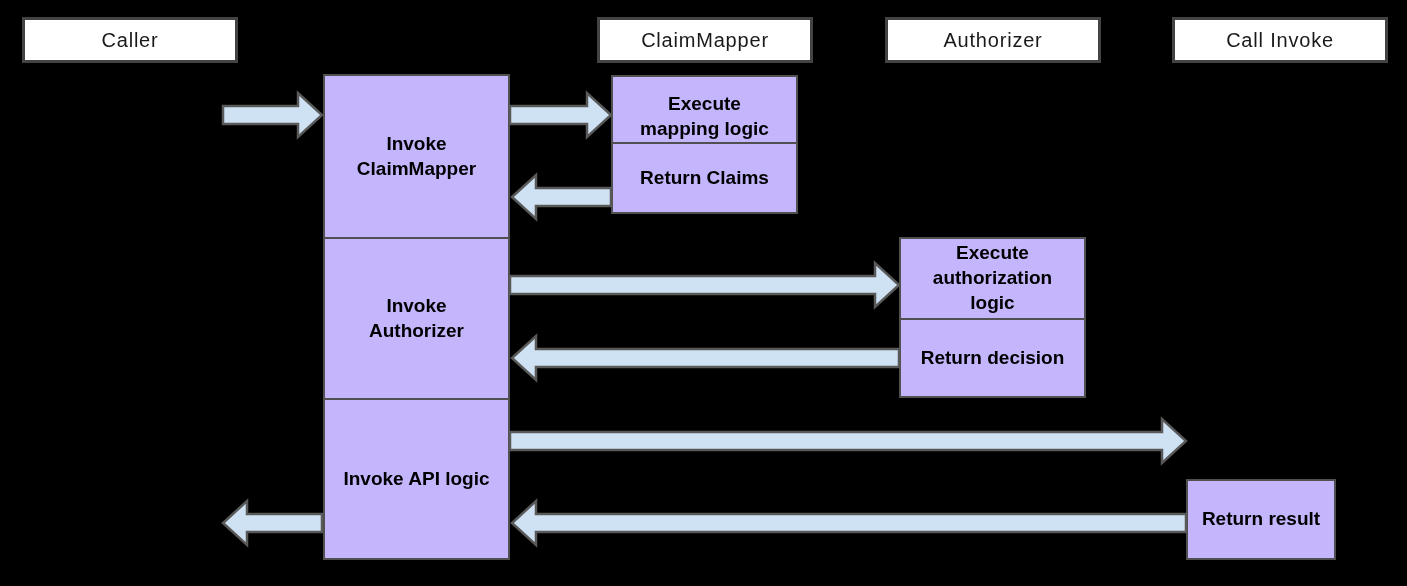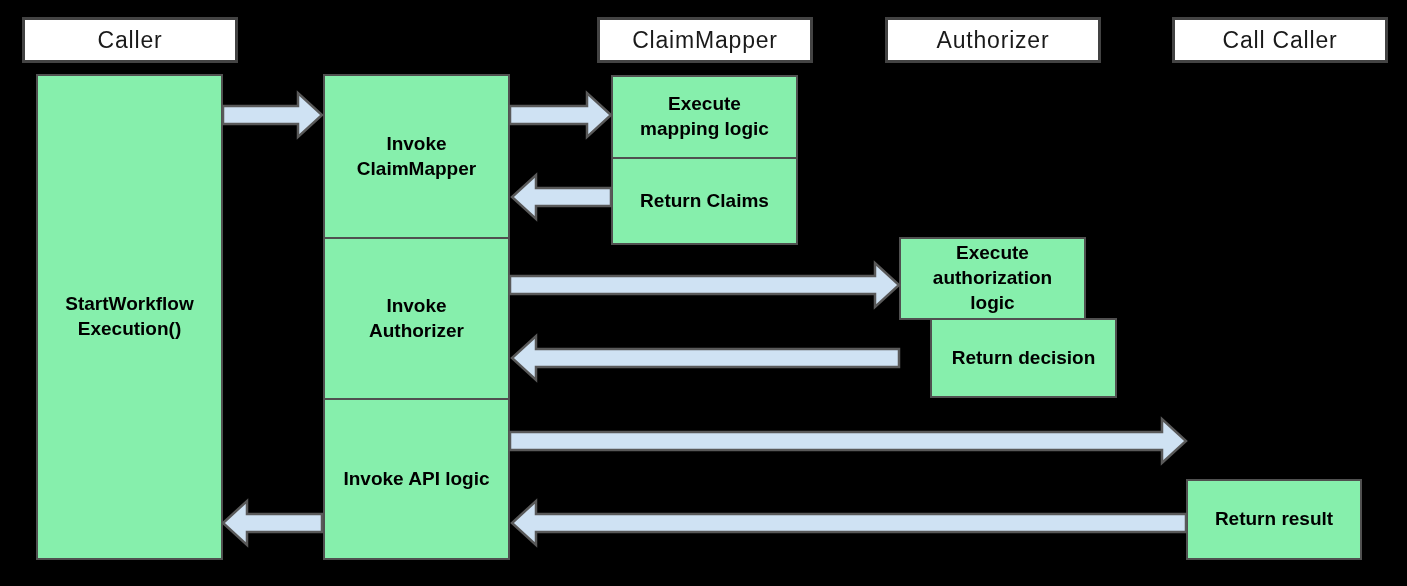"Caller" .hdr { font-size: 23px -> 20px }
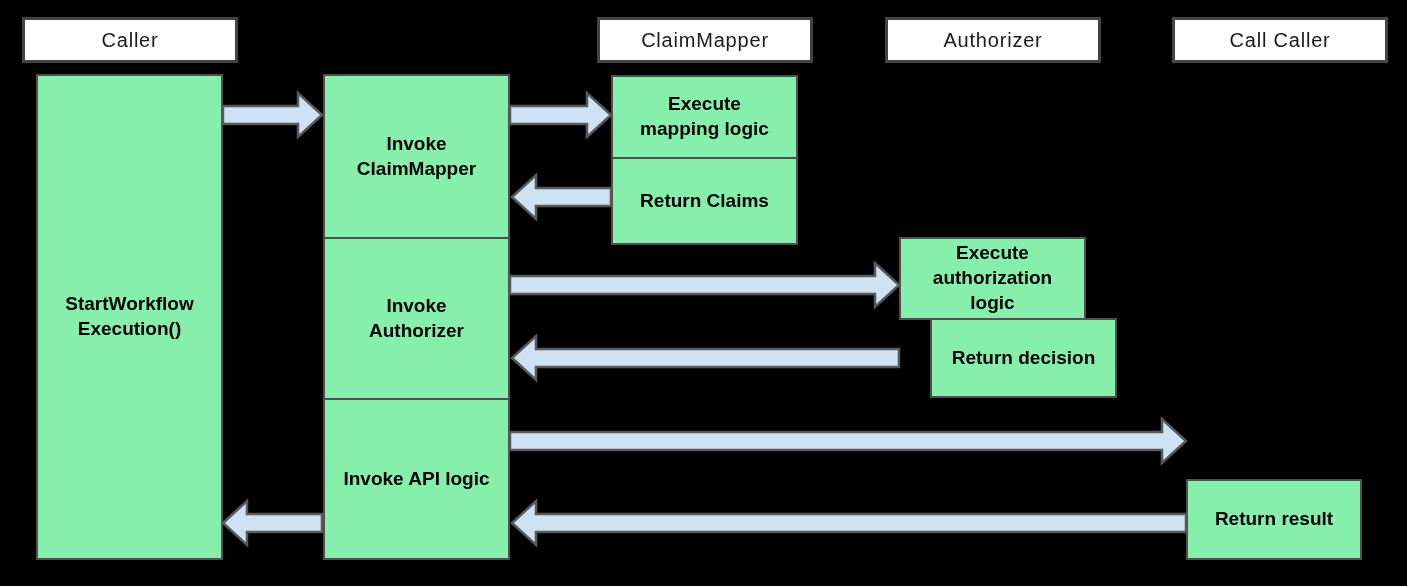"Call Caller" div.hdr { text: Caller -> Invoke }
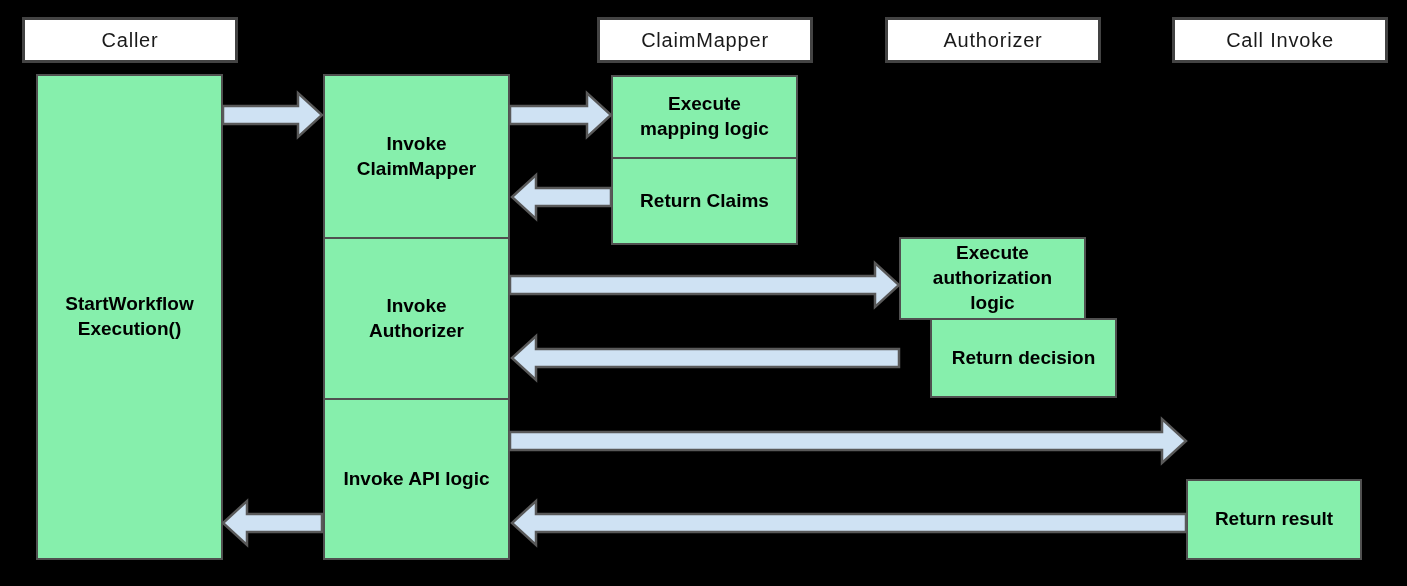"Execute" .act { background: #86efac -> #c4b5fd }
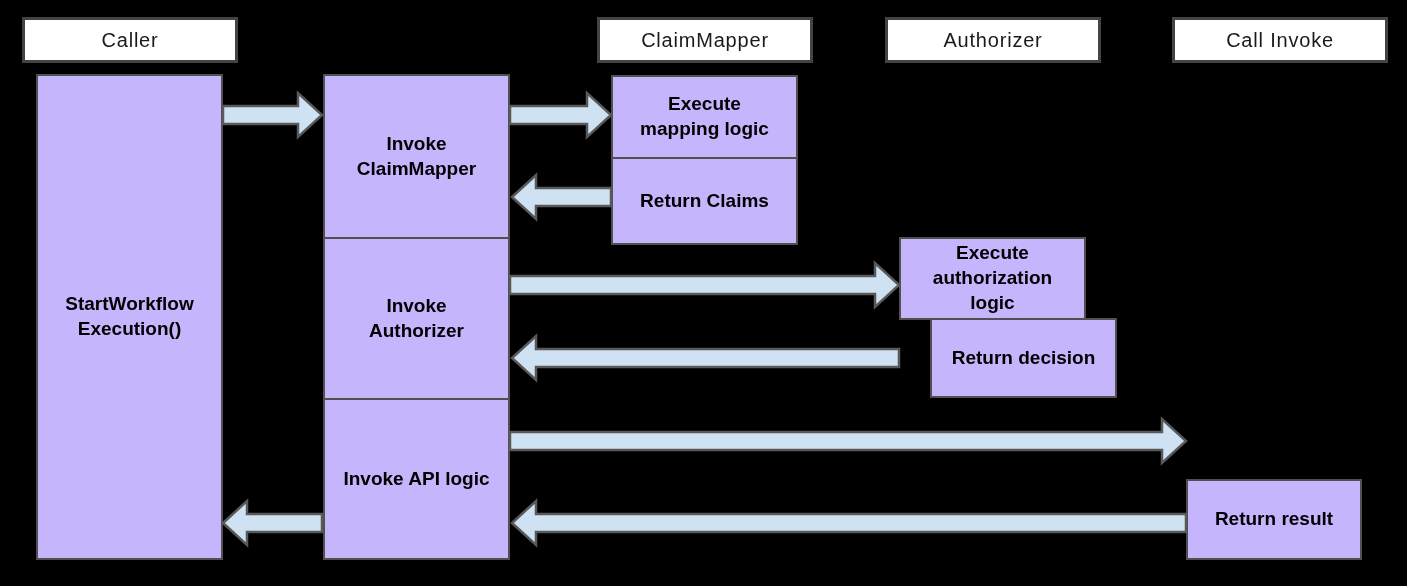"Return Claims" div.act { height: 88px -> 72px; top: 157px -> 142px }
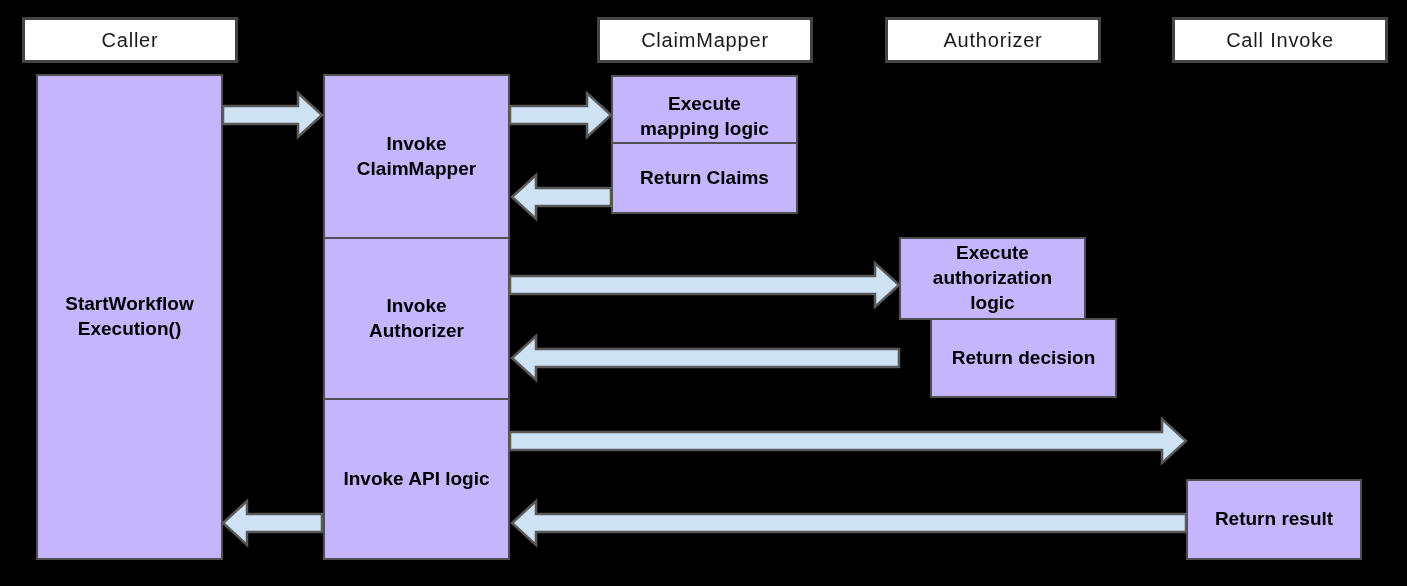"StartWorkflow" div.act { html: <div>StartWorkflow Execution()</div> -> none }
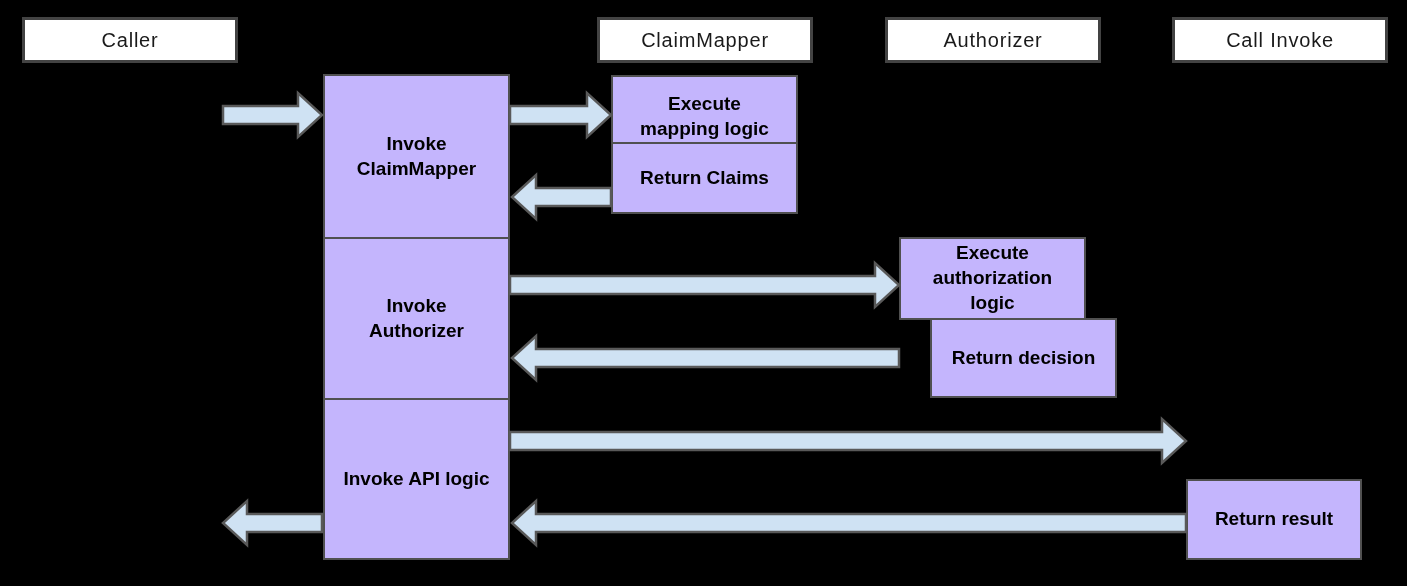"Return decision" div.act { left: 930px -> 899px }
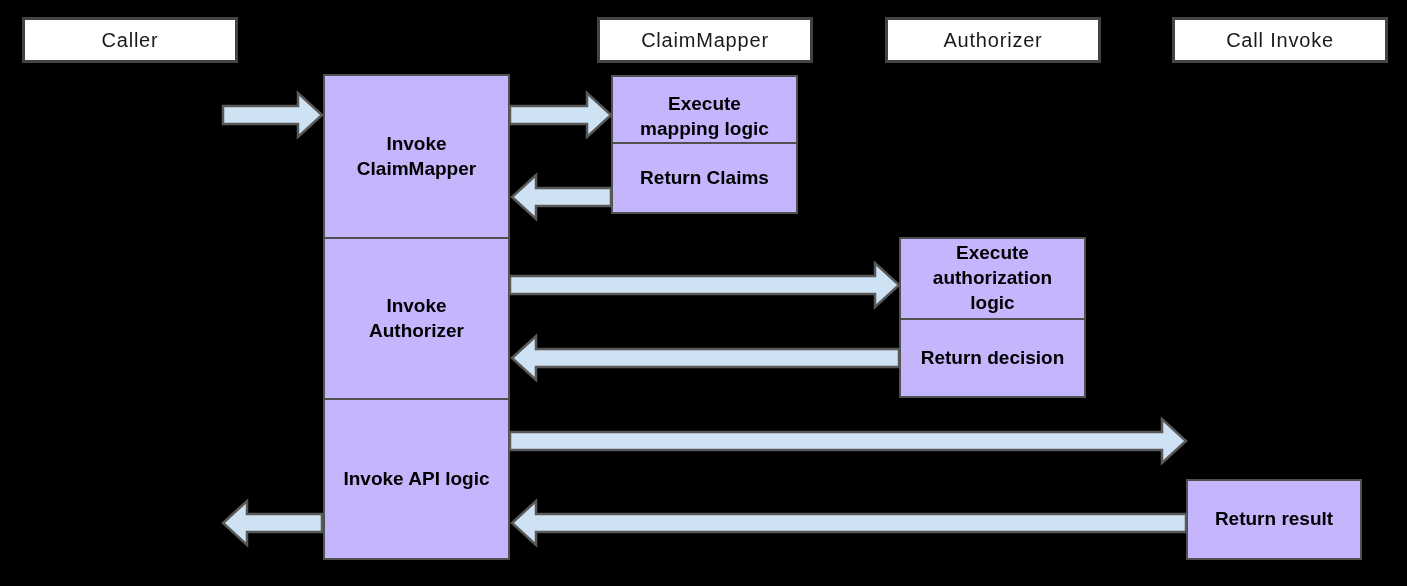"Return result" div.act { width: 176px -> 150px }
